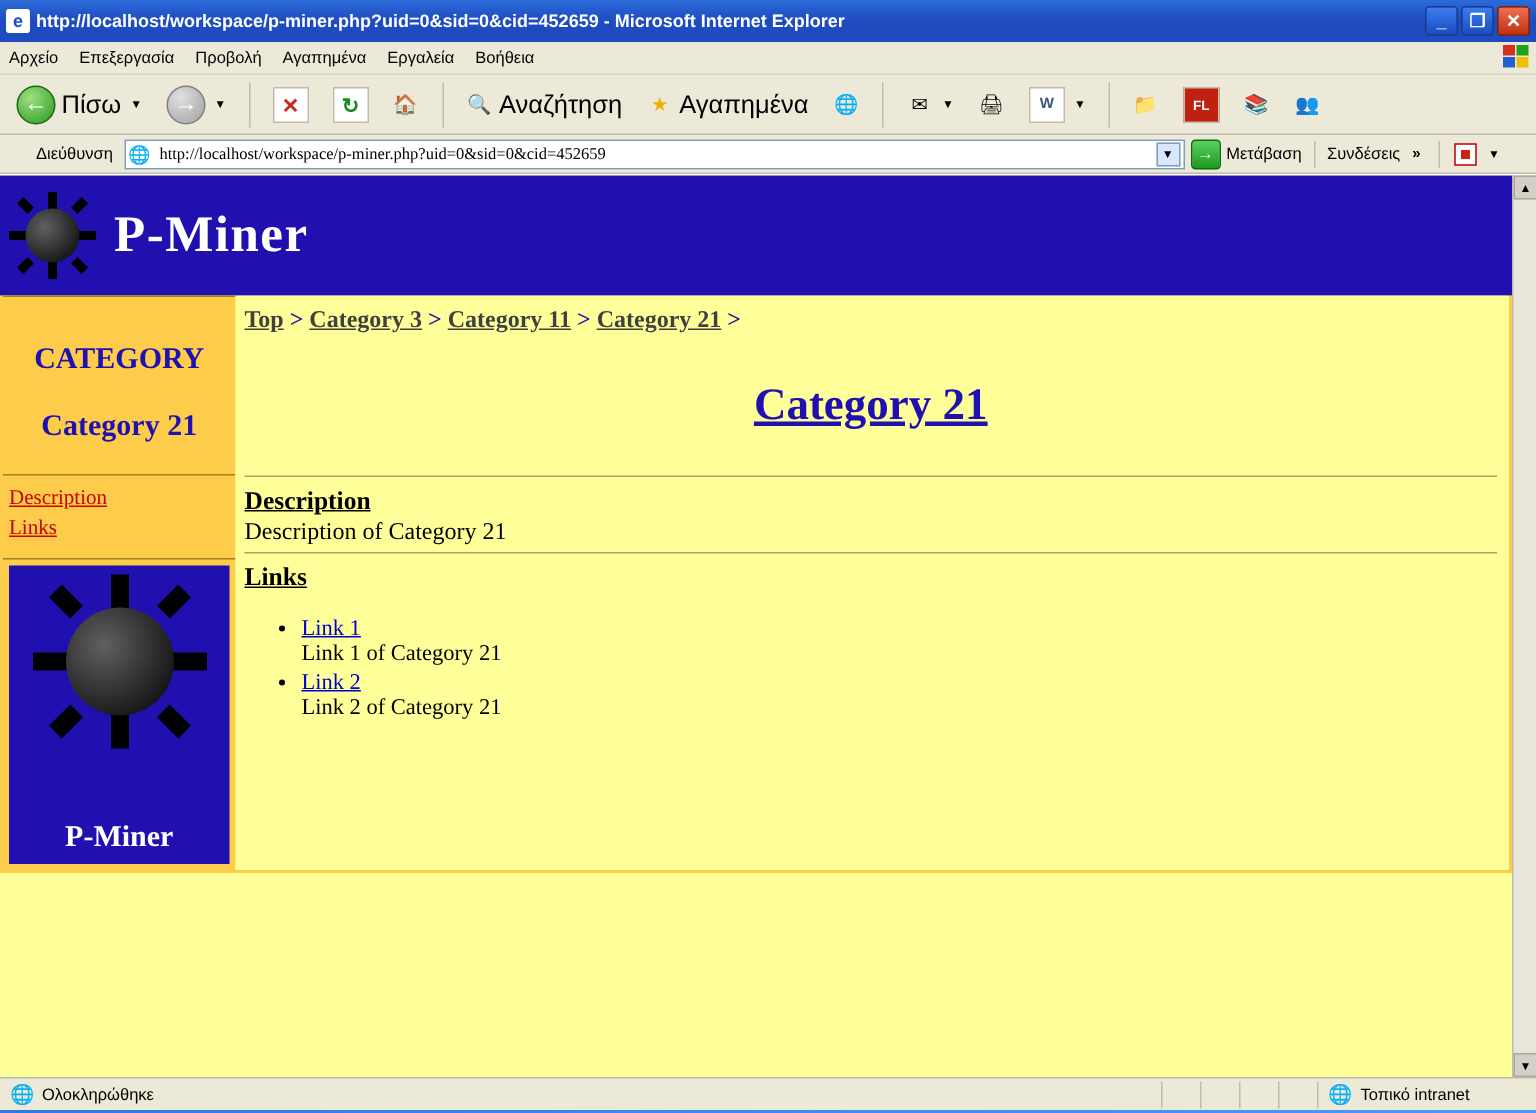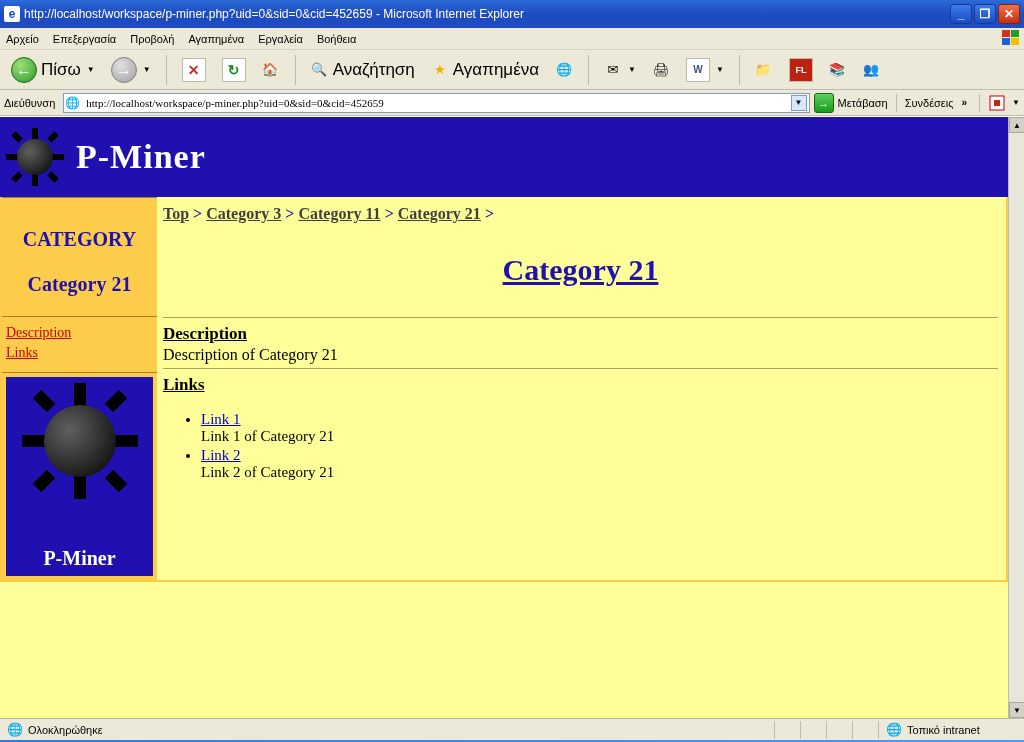"http://localhost/workspace/p-miner.php?uid=0&sid=0&cid=452659 -" .titlebar .title-text { font-weight: normal -> bold }
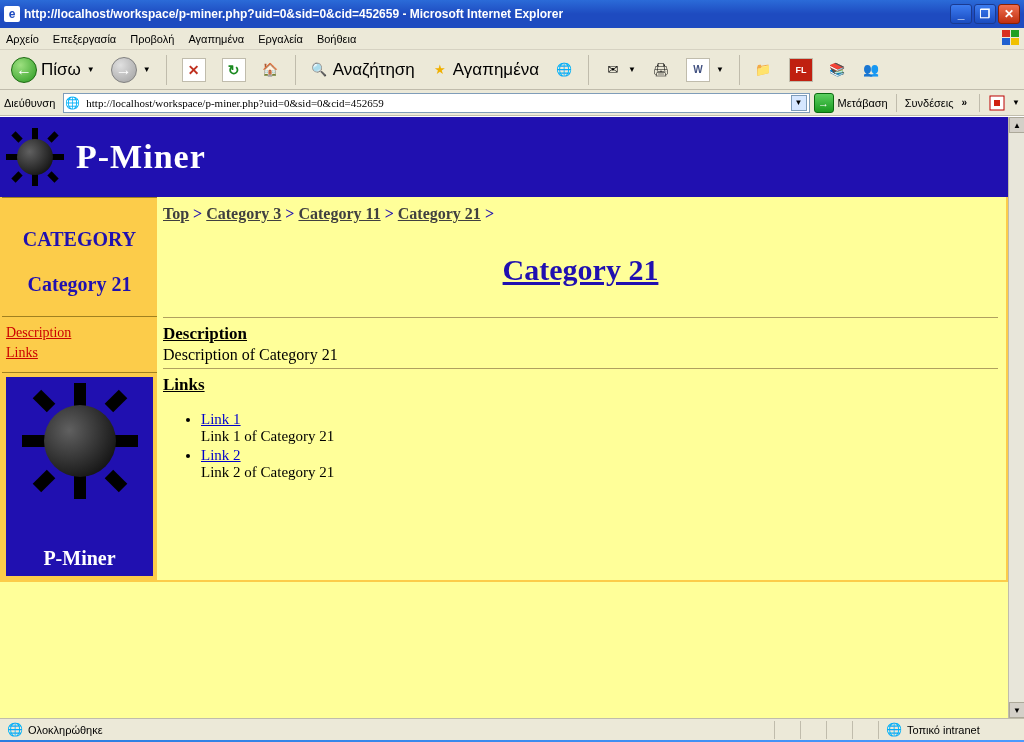"Διεύθυνση" .addressbar { padding: 0 4px -> 0 24px }
